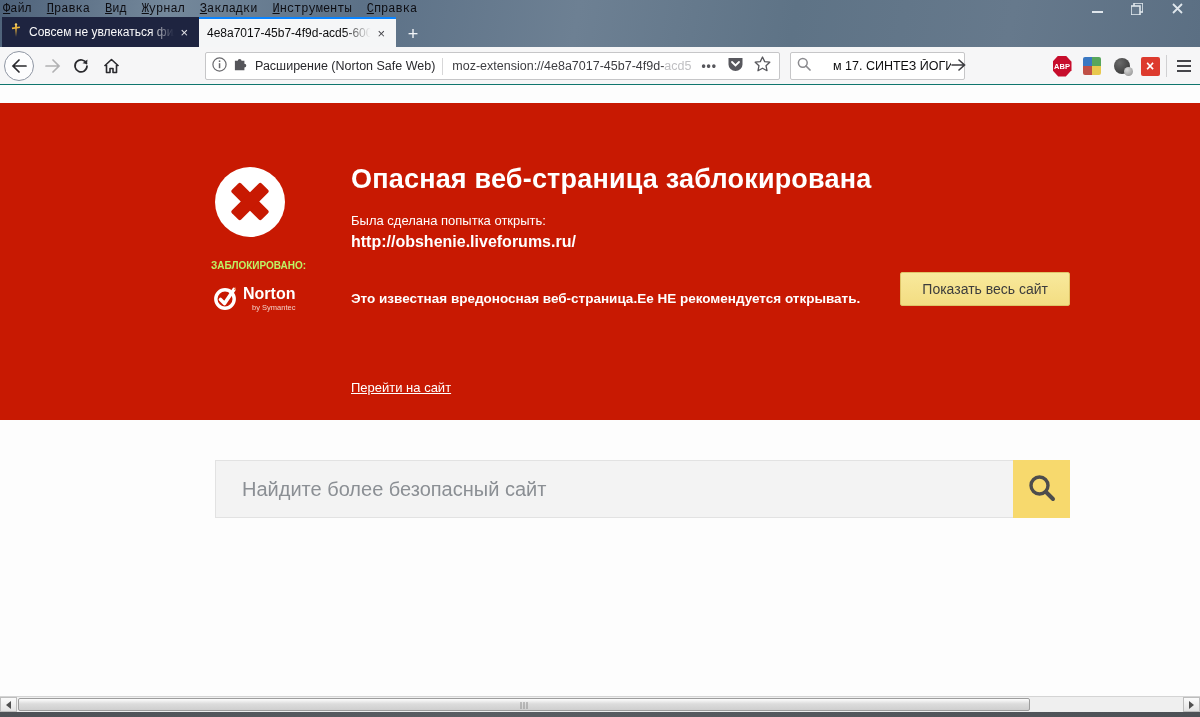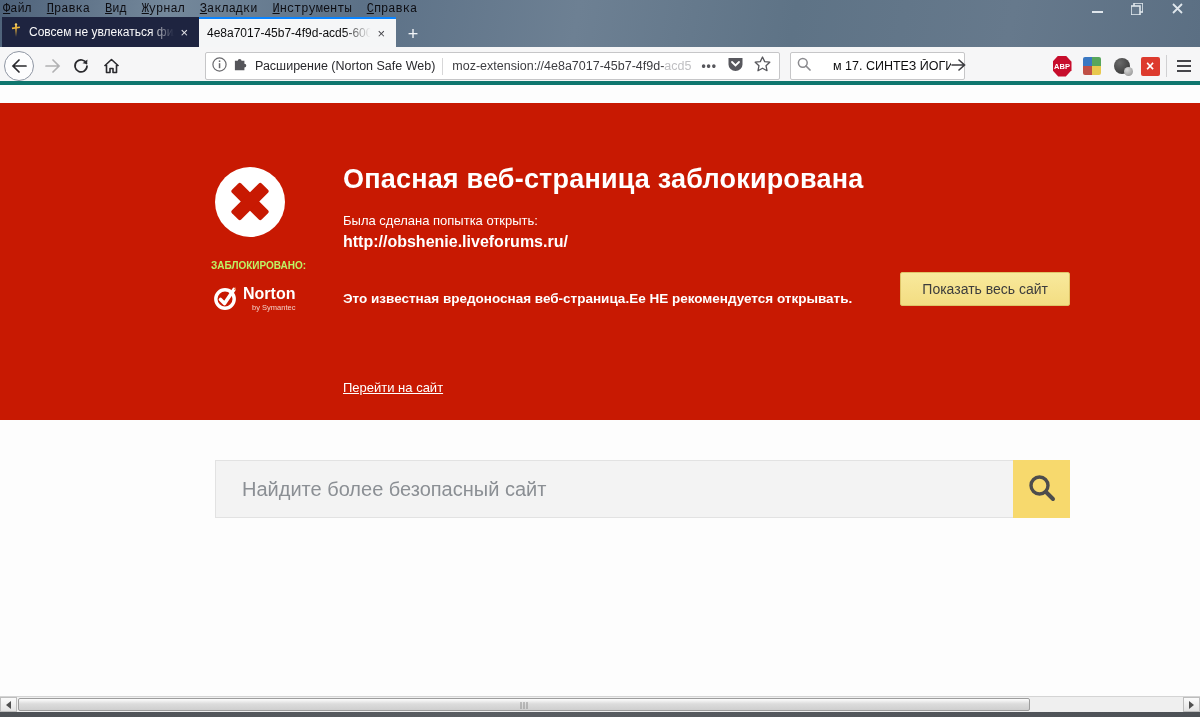"Расширение (Norton Safe Web)" .navbar { border-bottom: 4px solid #0f766e -> 1px solid #0f766e }
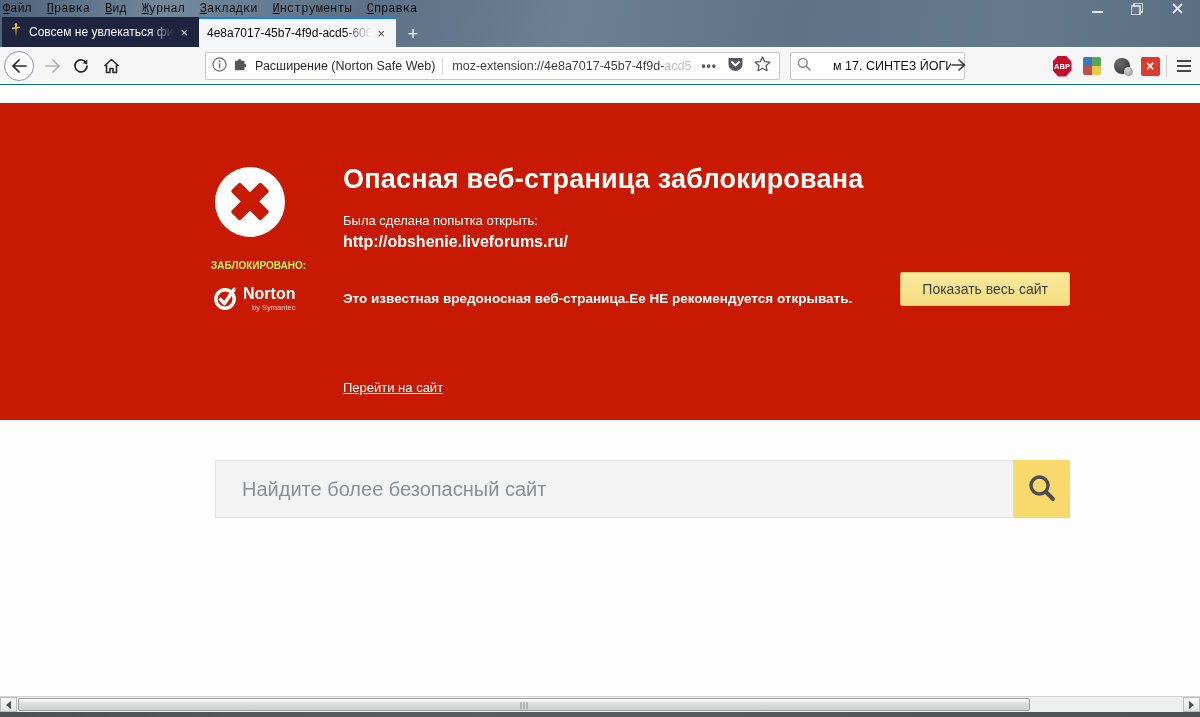"Опасная веб-страница заблокирована" .main-col { margin-left: 12px -> 20px }
